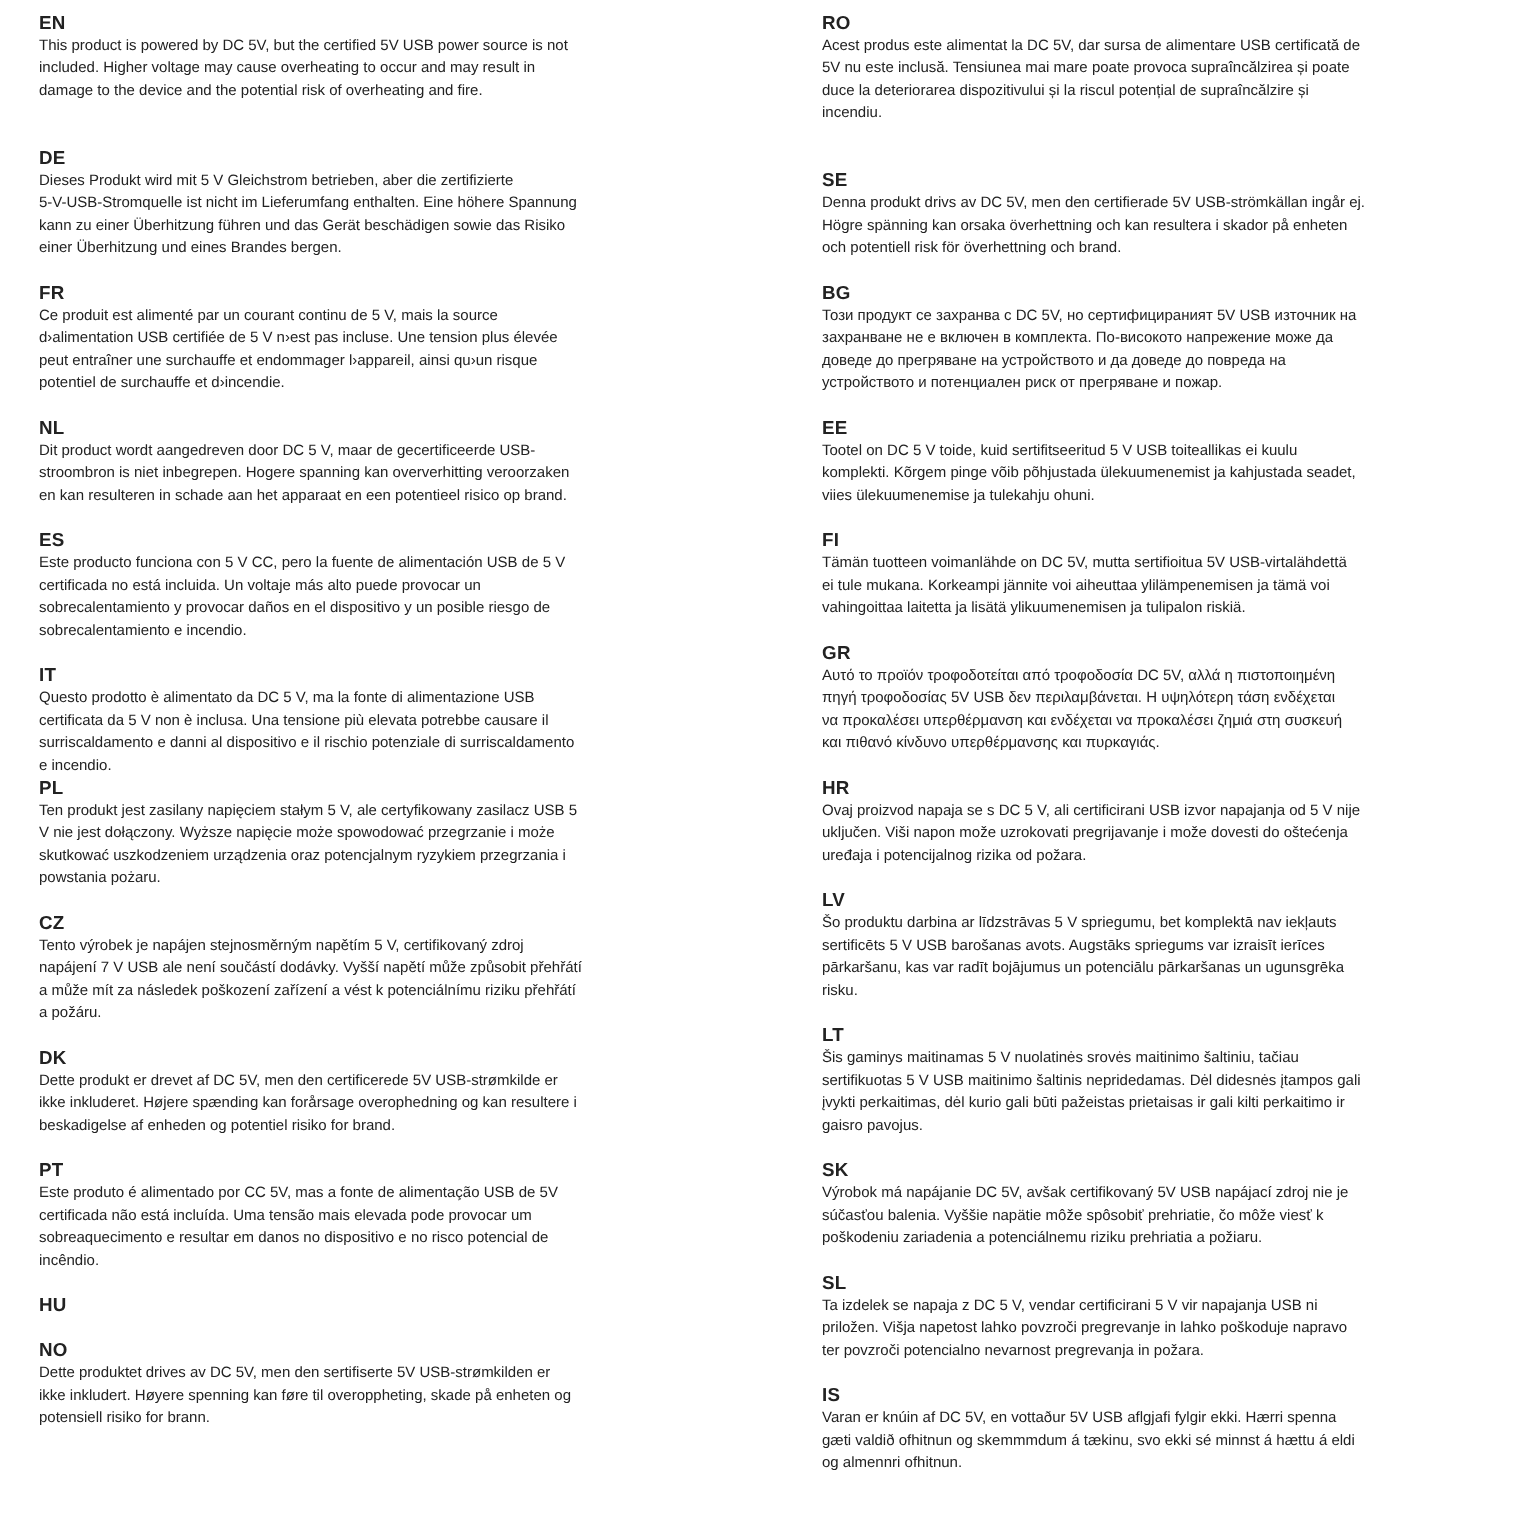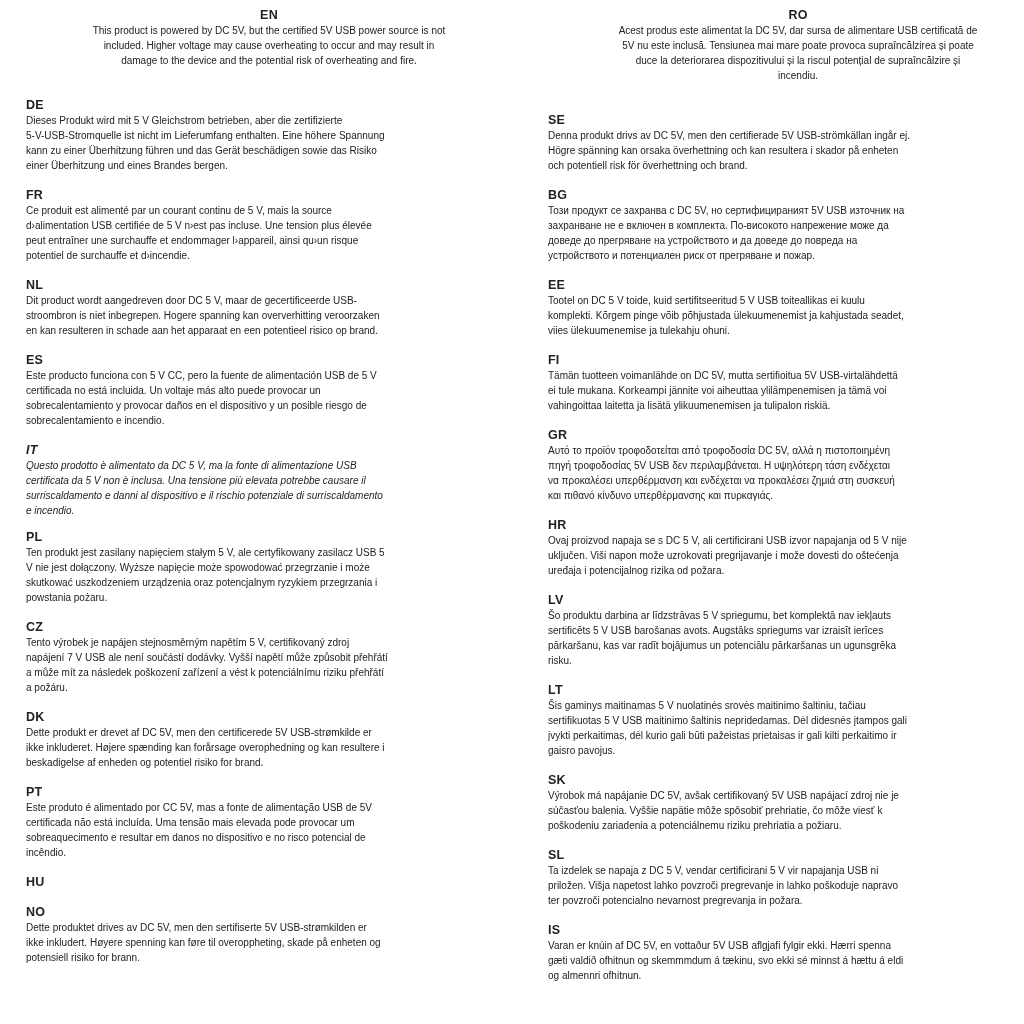"EN" .section.gap-lg { text-align: center -> none }
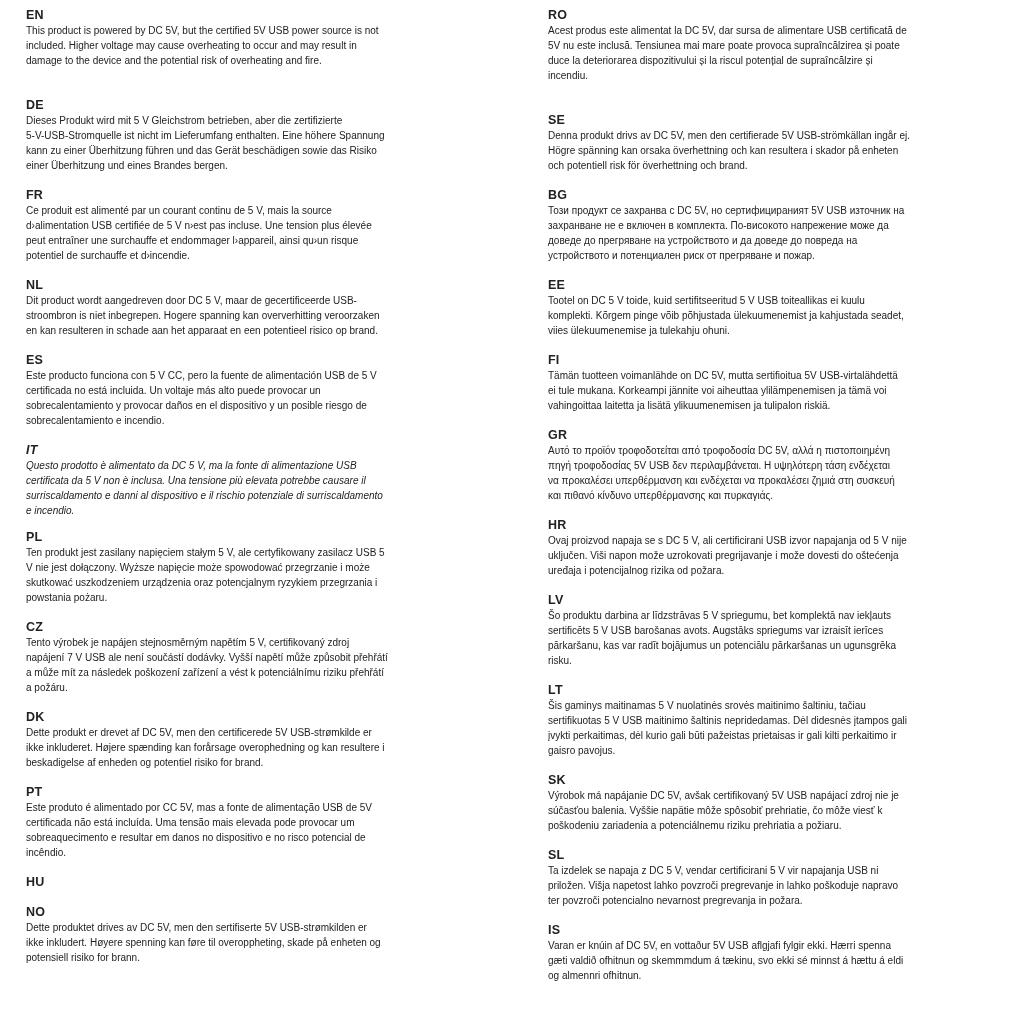"IT" .section.gap-none { font-style: italic -> none; margin-bottom: 12px -> 0 }
